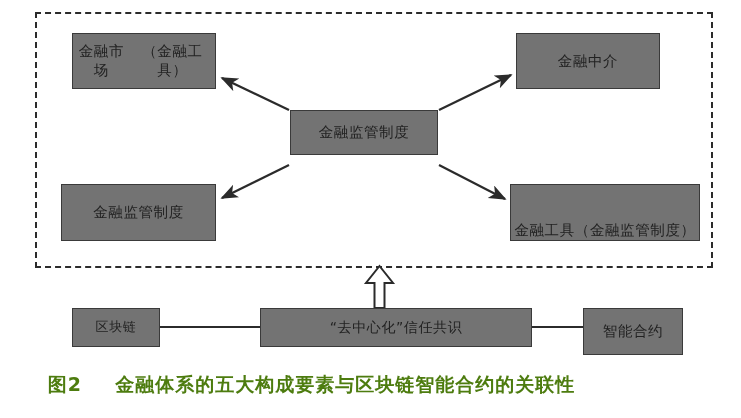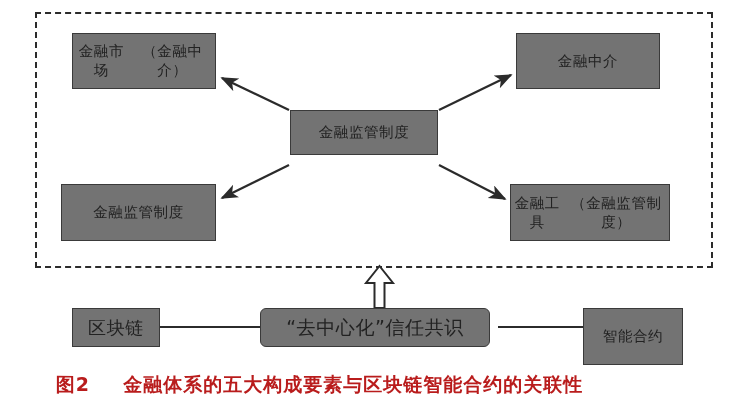"（金融中介）" span.line2 { text: 中介 -> 工具 }
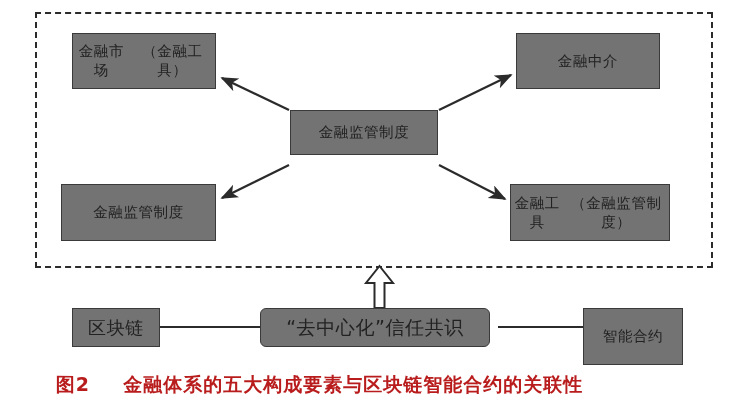"金融工具" #node-instrument { align-items: none -> flex-end; width: 160px -> 190px }
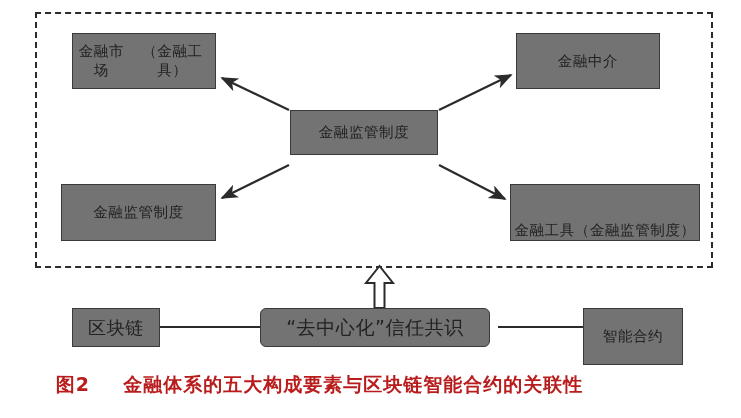"区块链" #node-blockchain { font-size: 18px -> 13px }
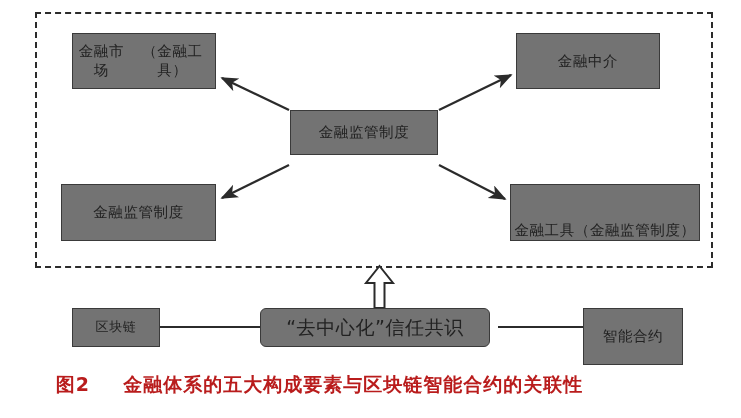"“去中心化”信任共识" #node-consensus { border-radius: 6px -> none; font-size: 19px -> 14px; width: 230px -> 272px }
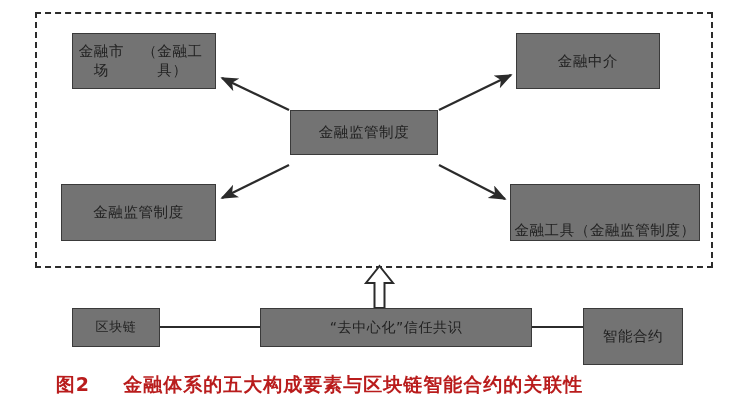"智能合约" #node-contract { height: 57px -> 47px }
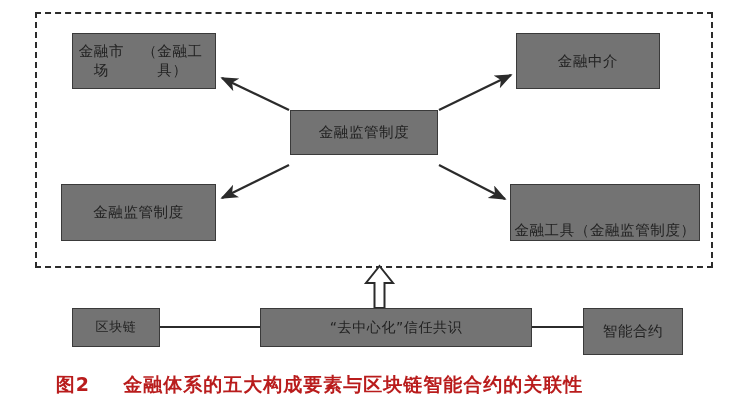"图2 金融体系的五大构成要素与区块链智能合约的关联性" #caption { color: #b91c1c -> #4d7c0f; left: 8px -> 0 }
